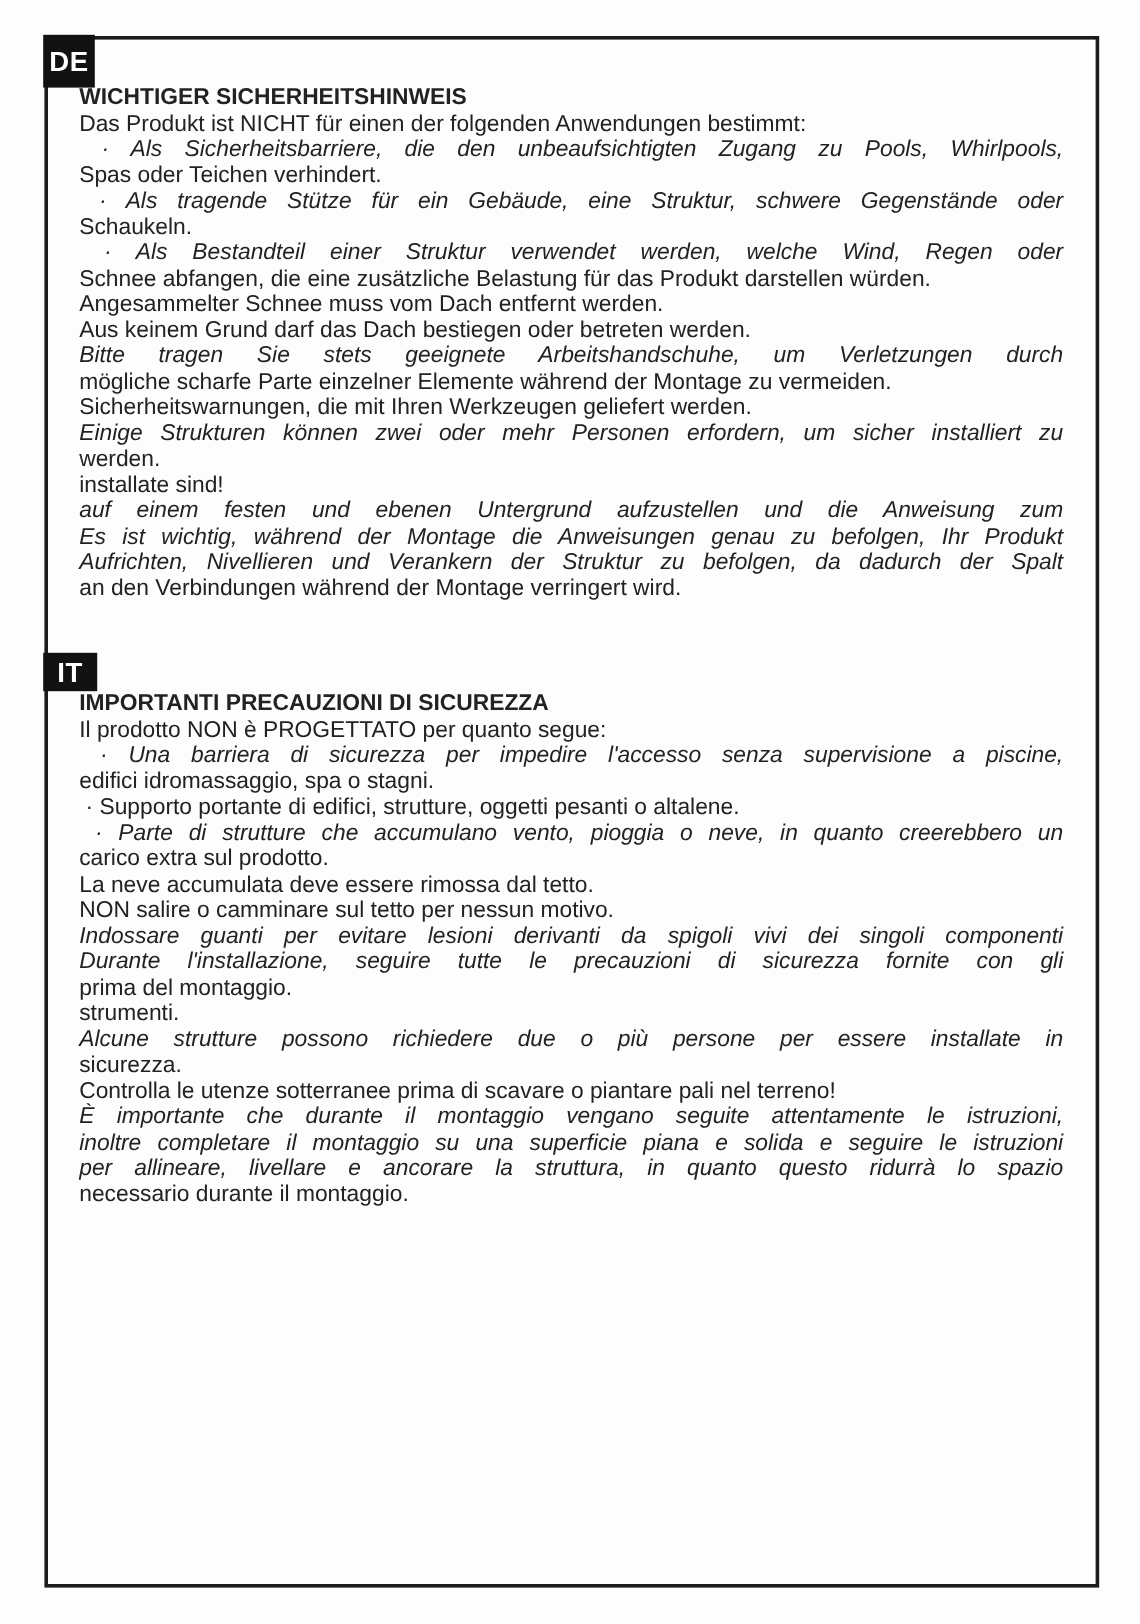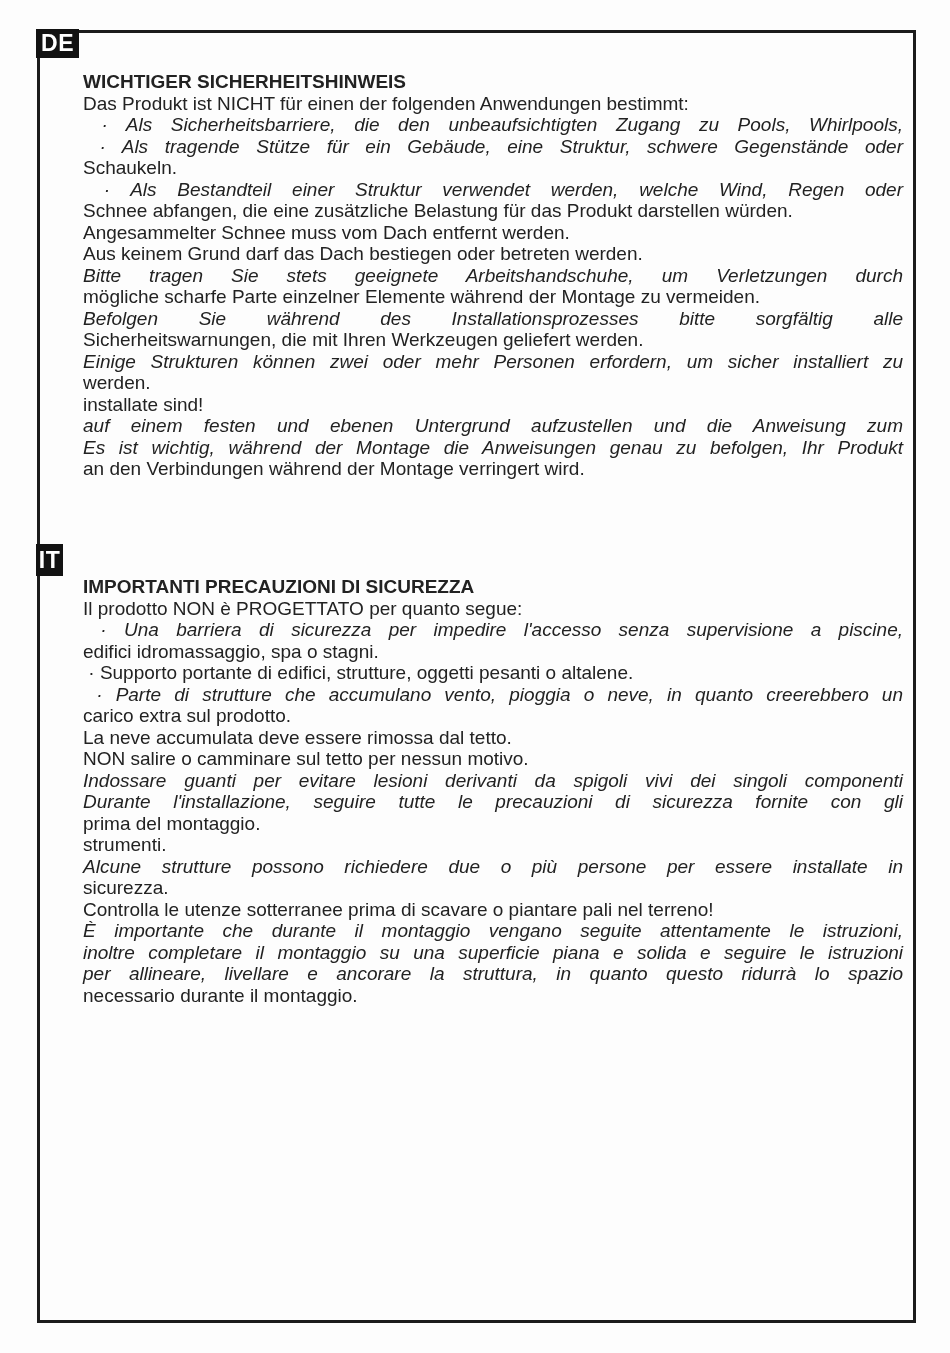"DE" #badge-de { height: 29px -> 44px }
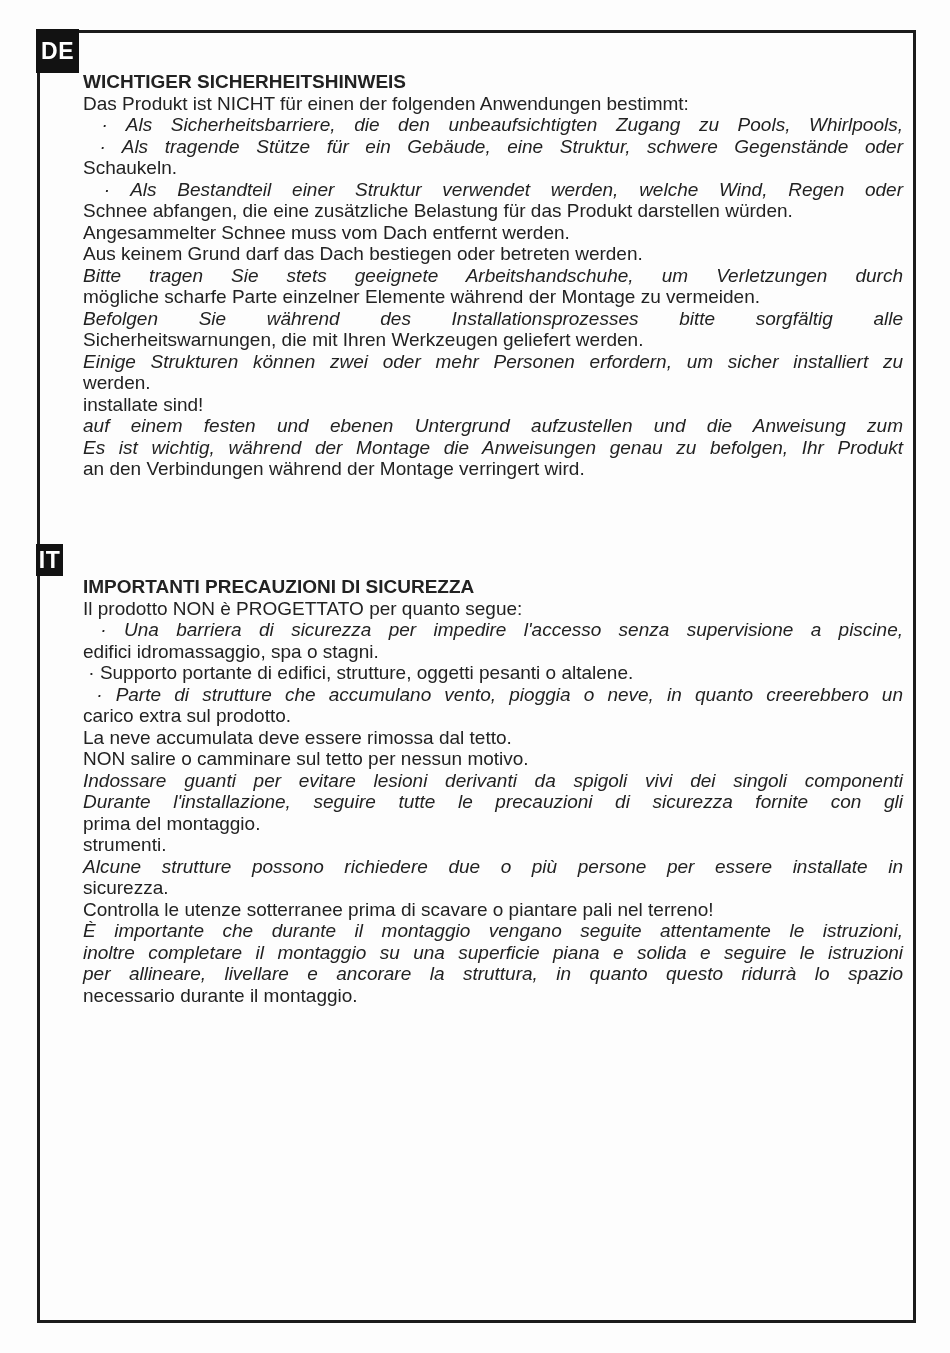"WICHTIGER SICHERHEITSHINWEIS" .text-block { left: 83px -> 66px }
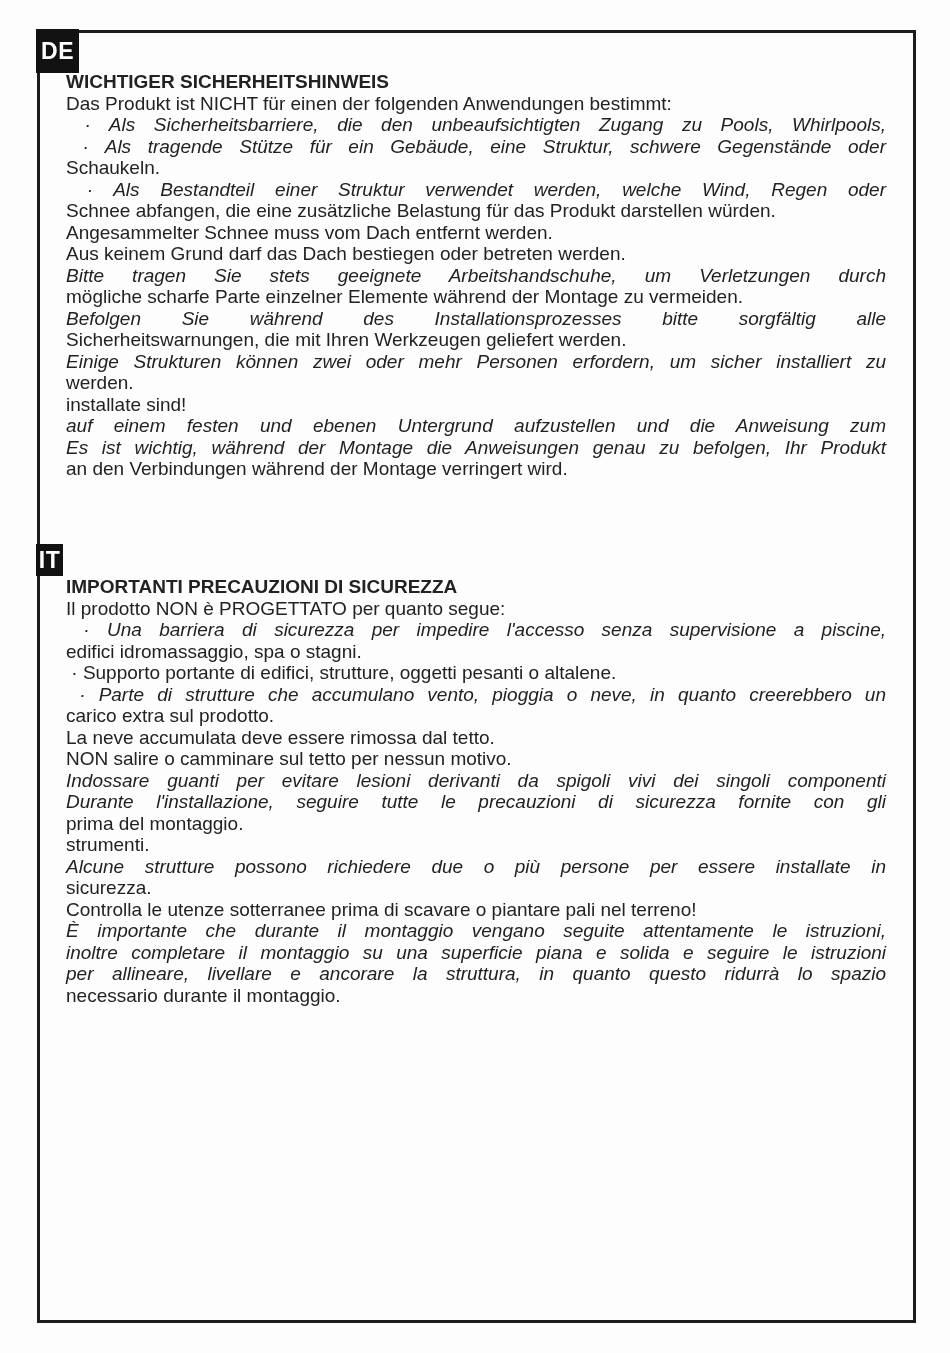"Spas oder Teichen verhindert." div.line { html: none -> <div>Spas oder Teichen verhindert.</div> }
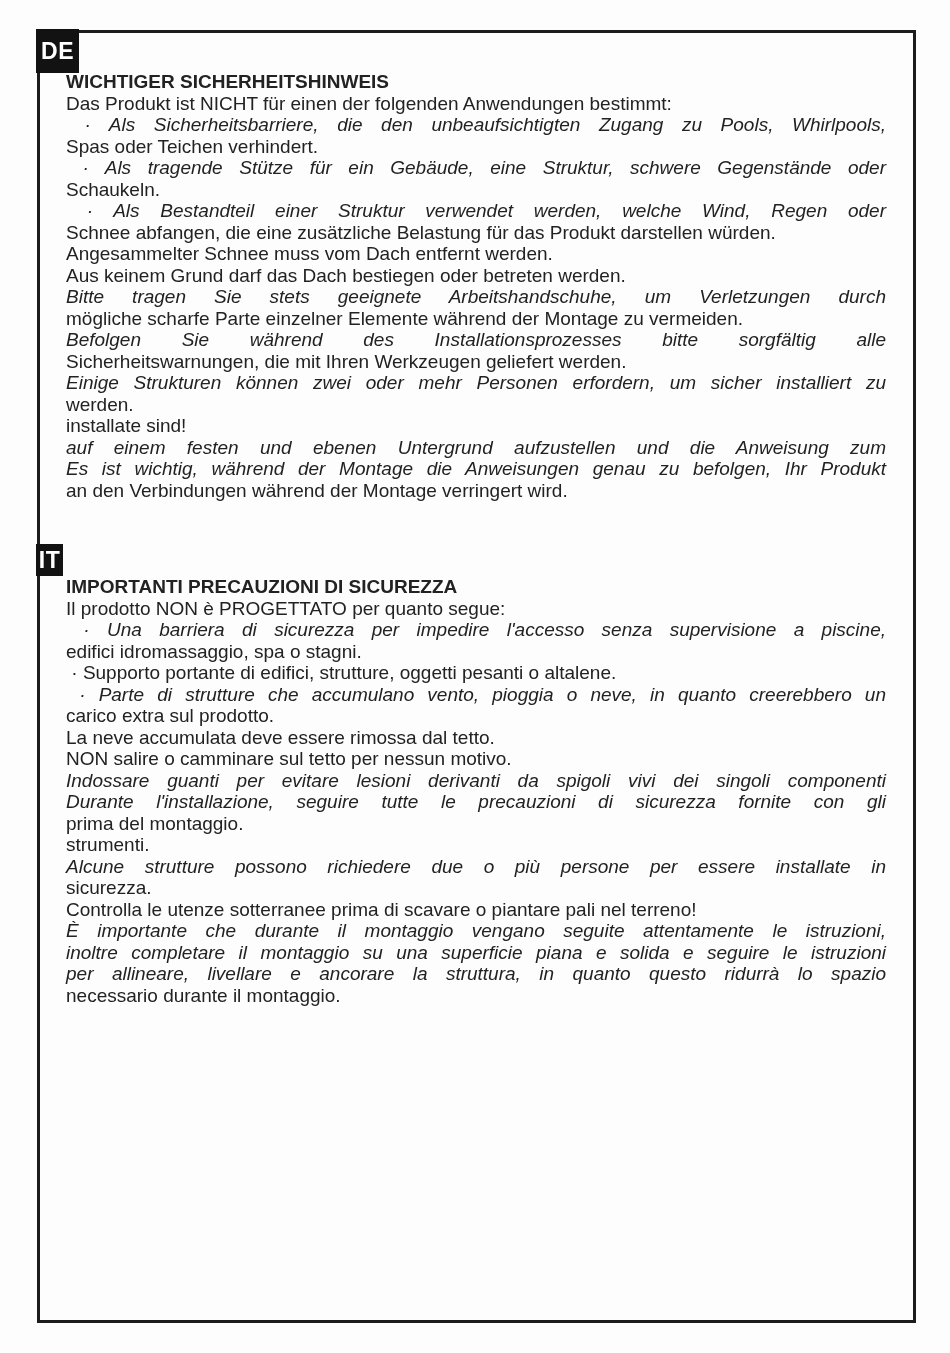"Befolgen Sie während des" div.line { html: <div>Befolgen Sie während des Installationsprozesses bitte sorgfältig alle</div> -> none }
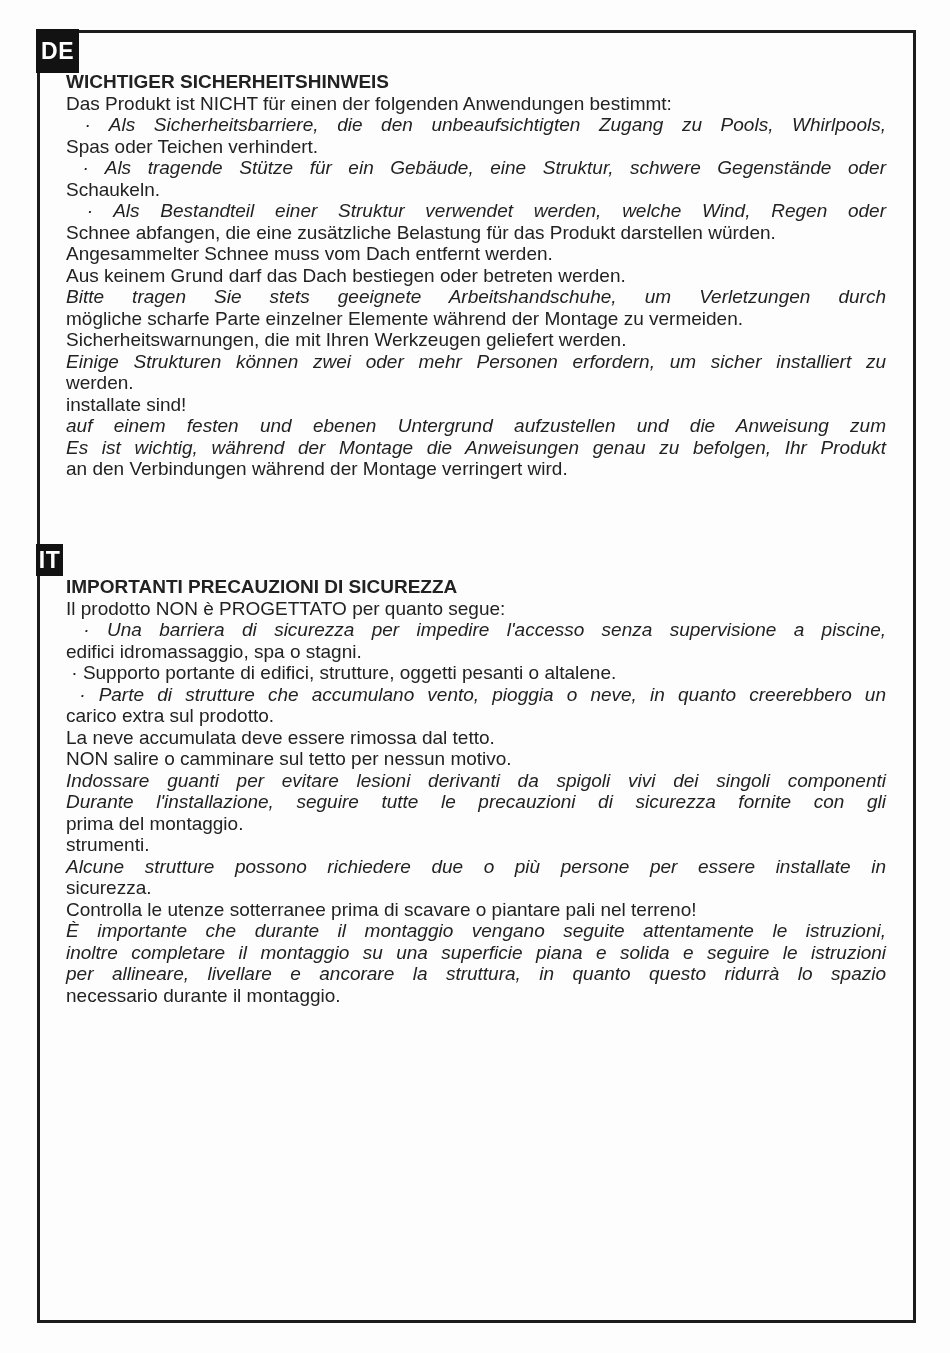"Aufrichten, Nivellieren und Verankern" div.line { html: none -> <div>Aufrichten, Nivellieren und Verankern der Struktur zu befolgen, da dadurch der Spalt</div> }
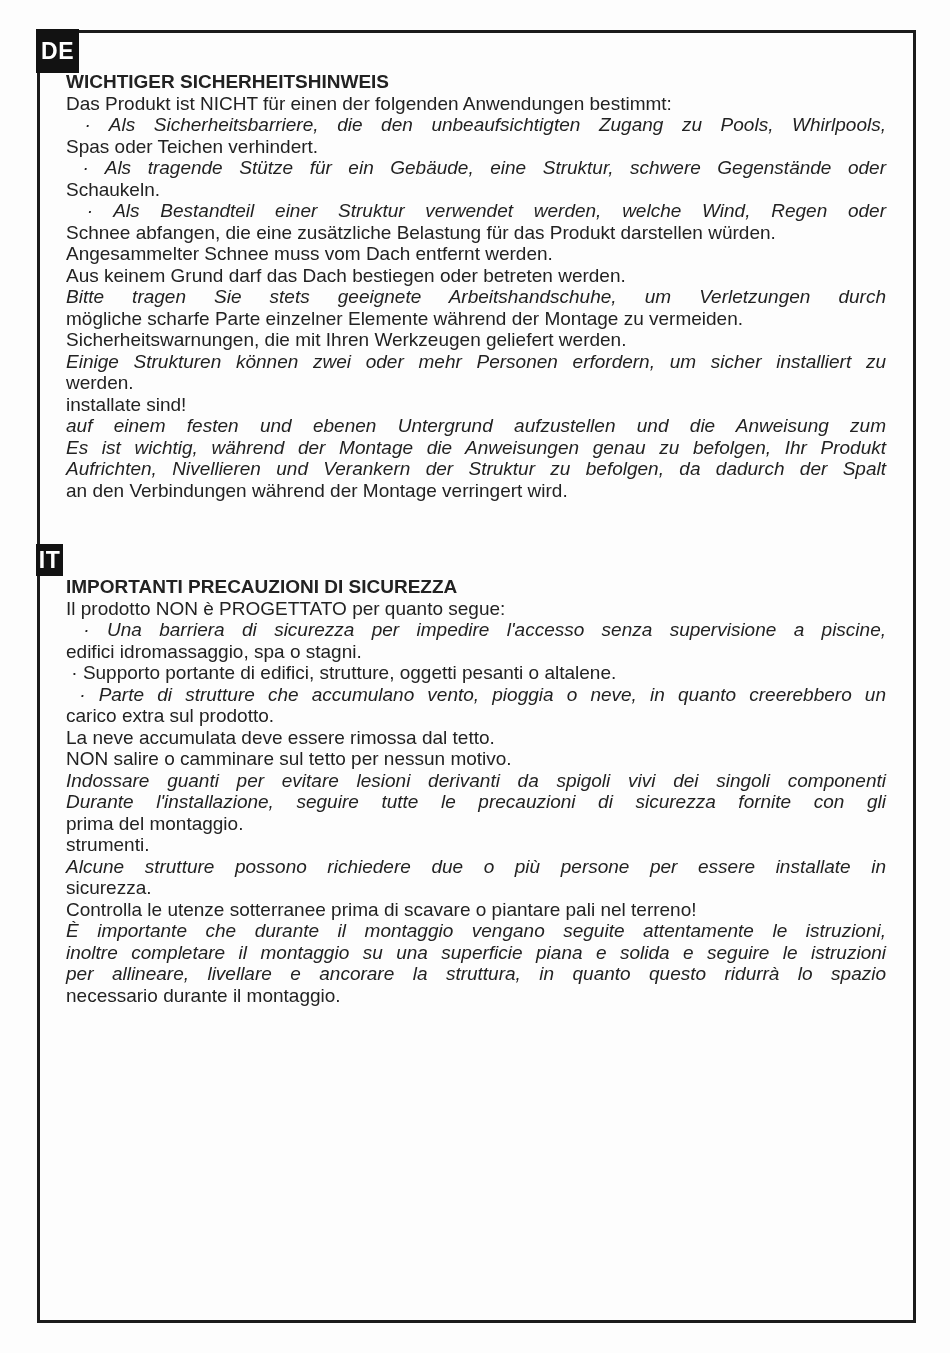"IT" #badge-it { width: 27px -> 45px }
